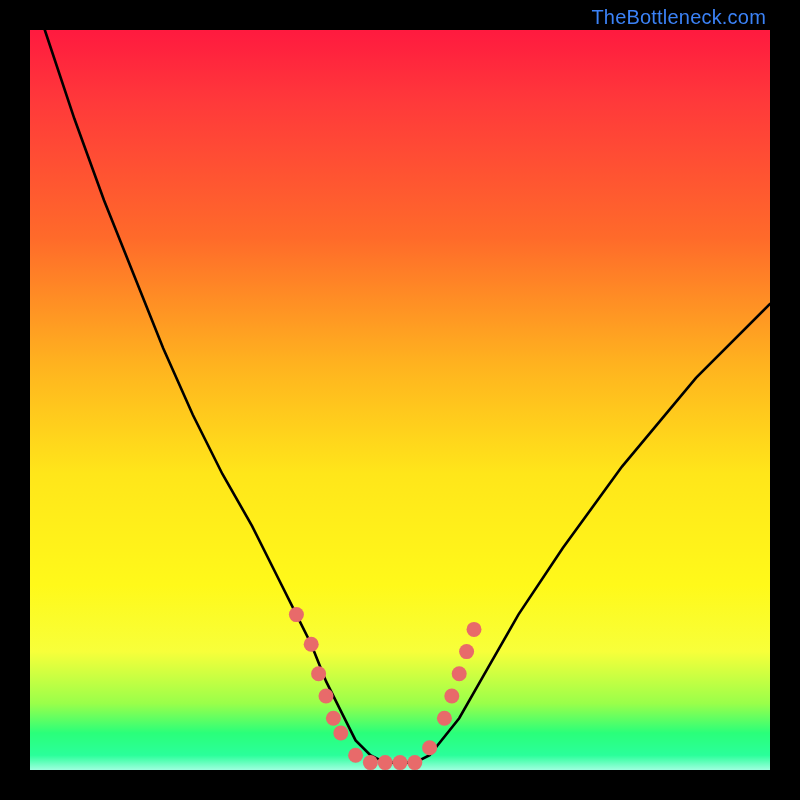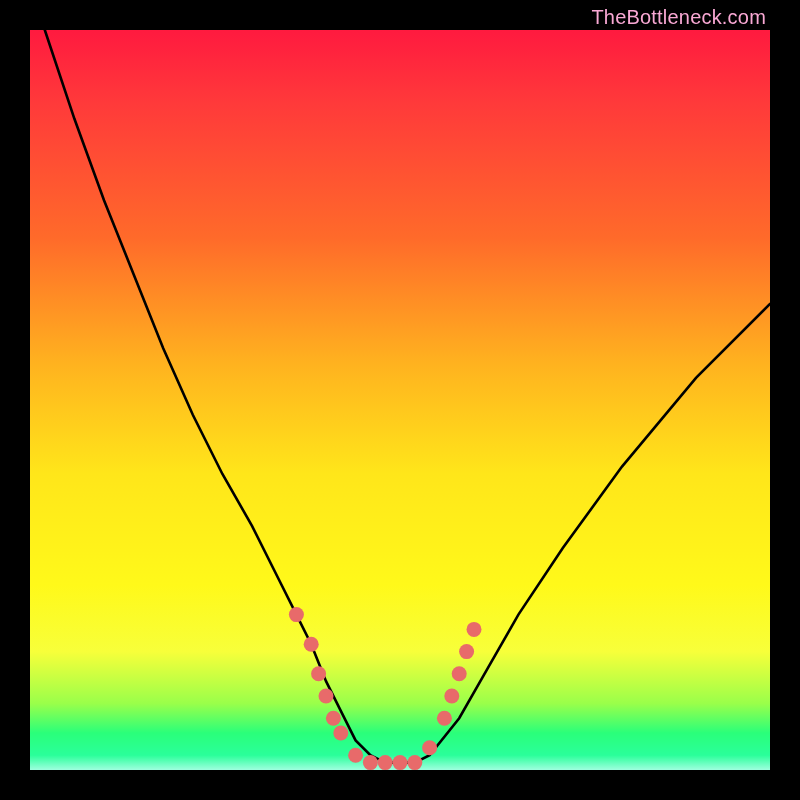"TheBottleneck.com" .watermark { color: #f9a8d4 -> #3b82f6 }
